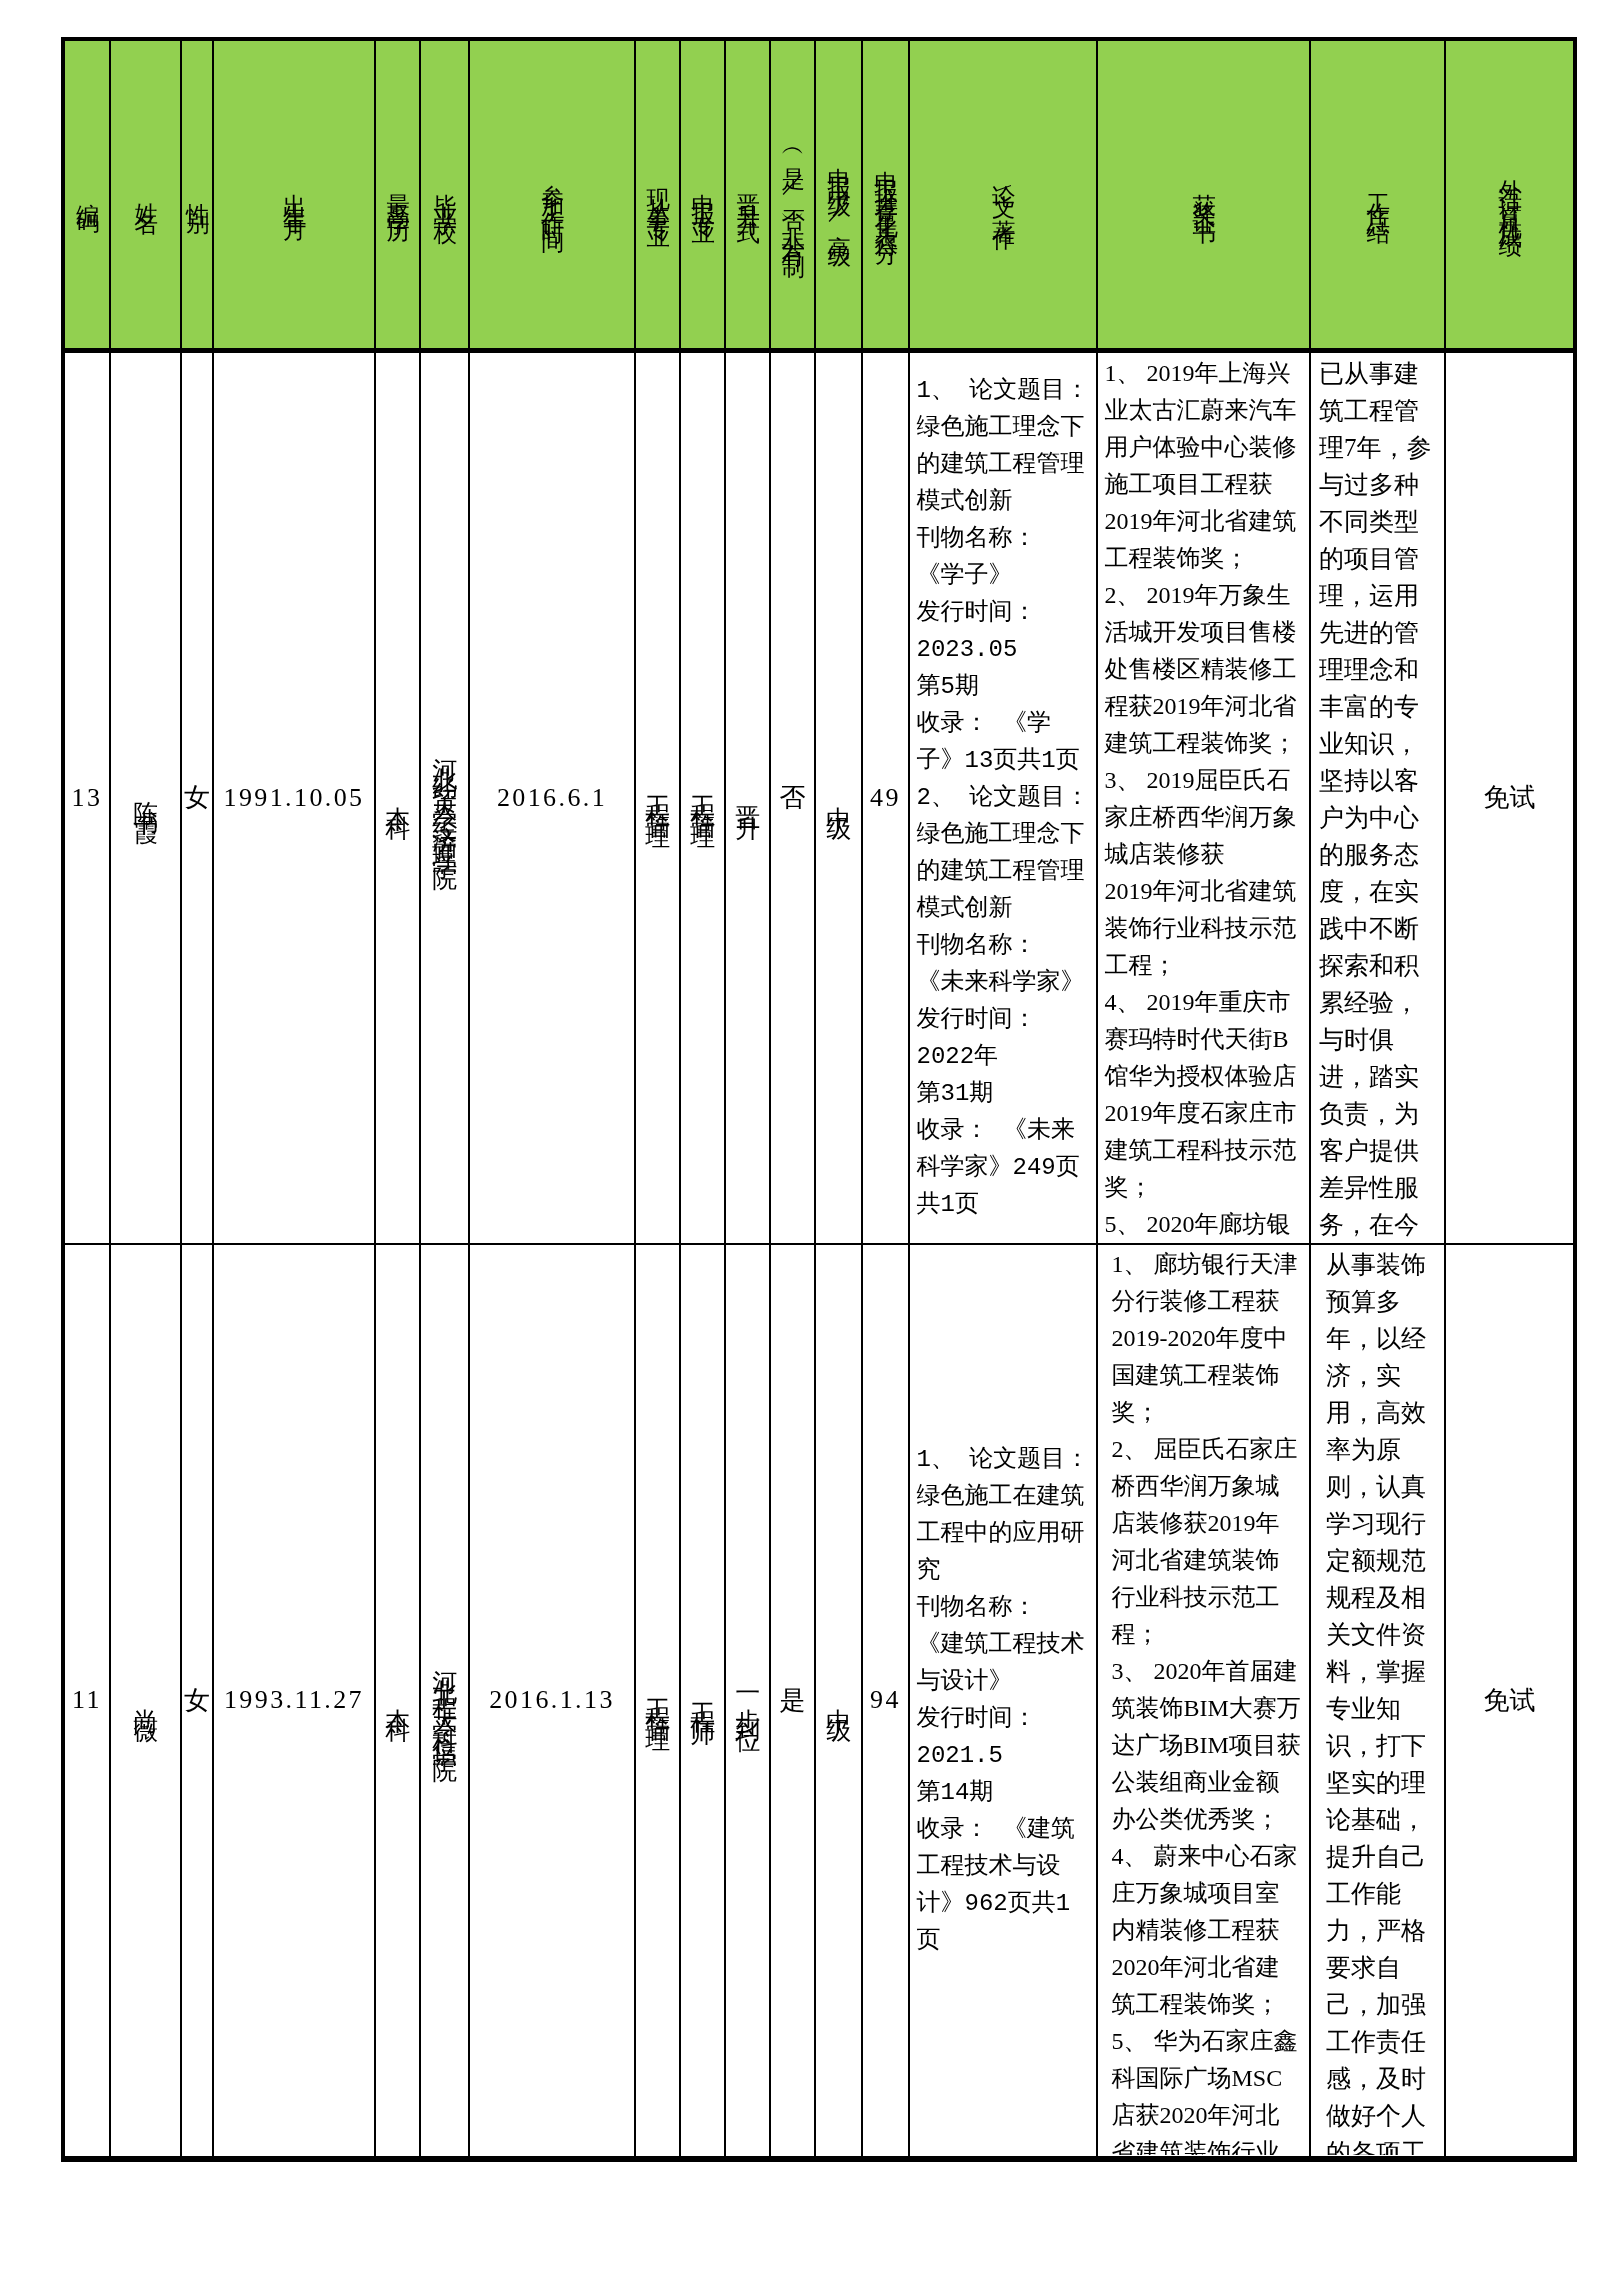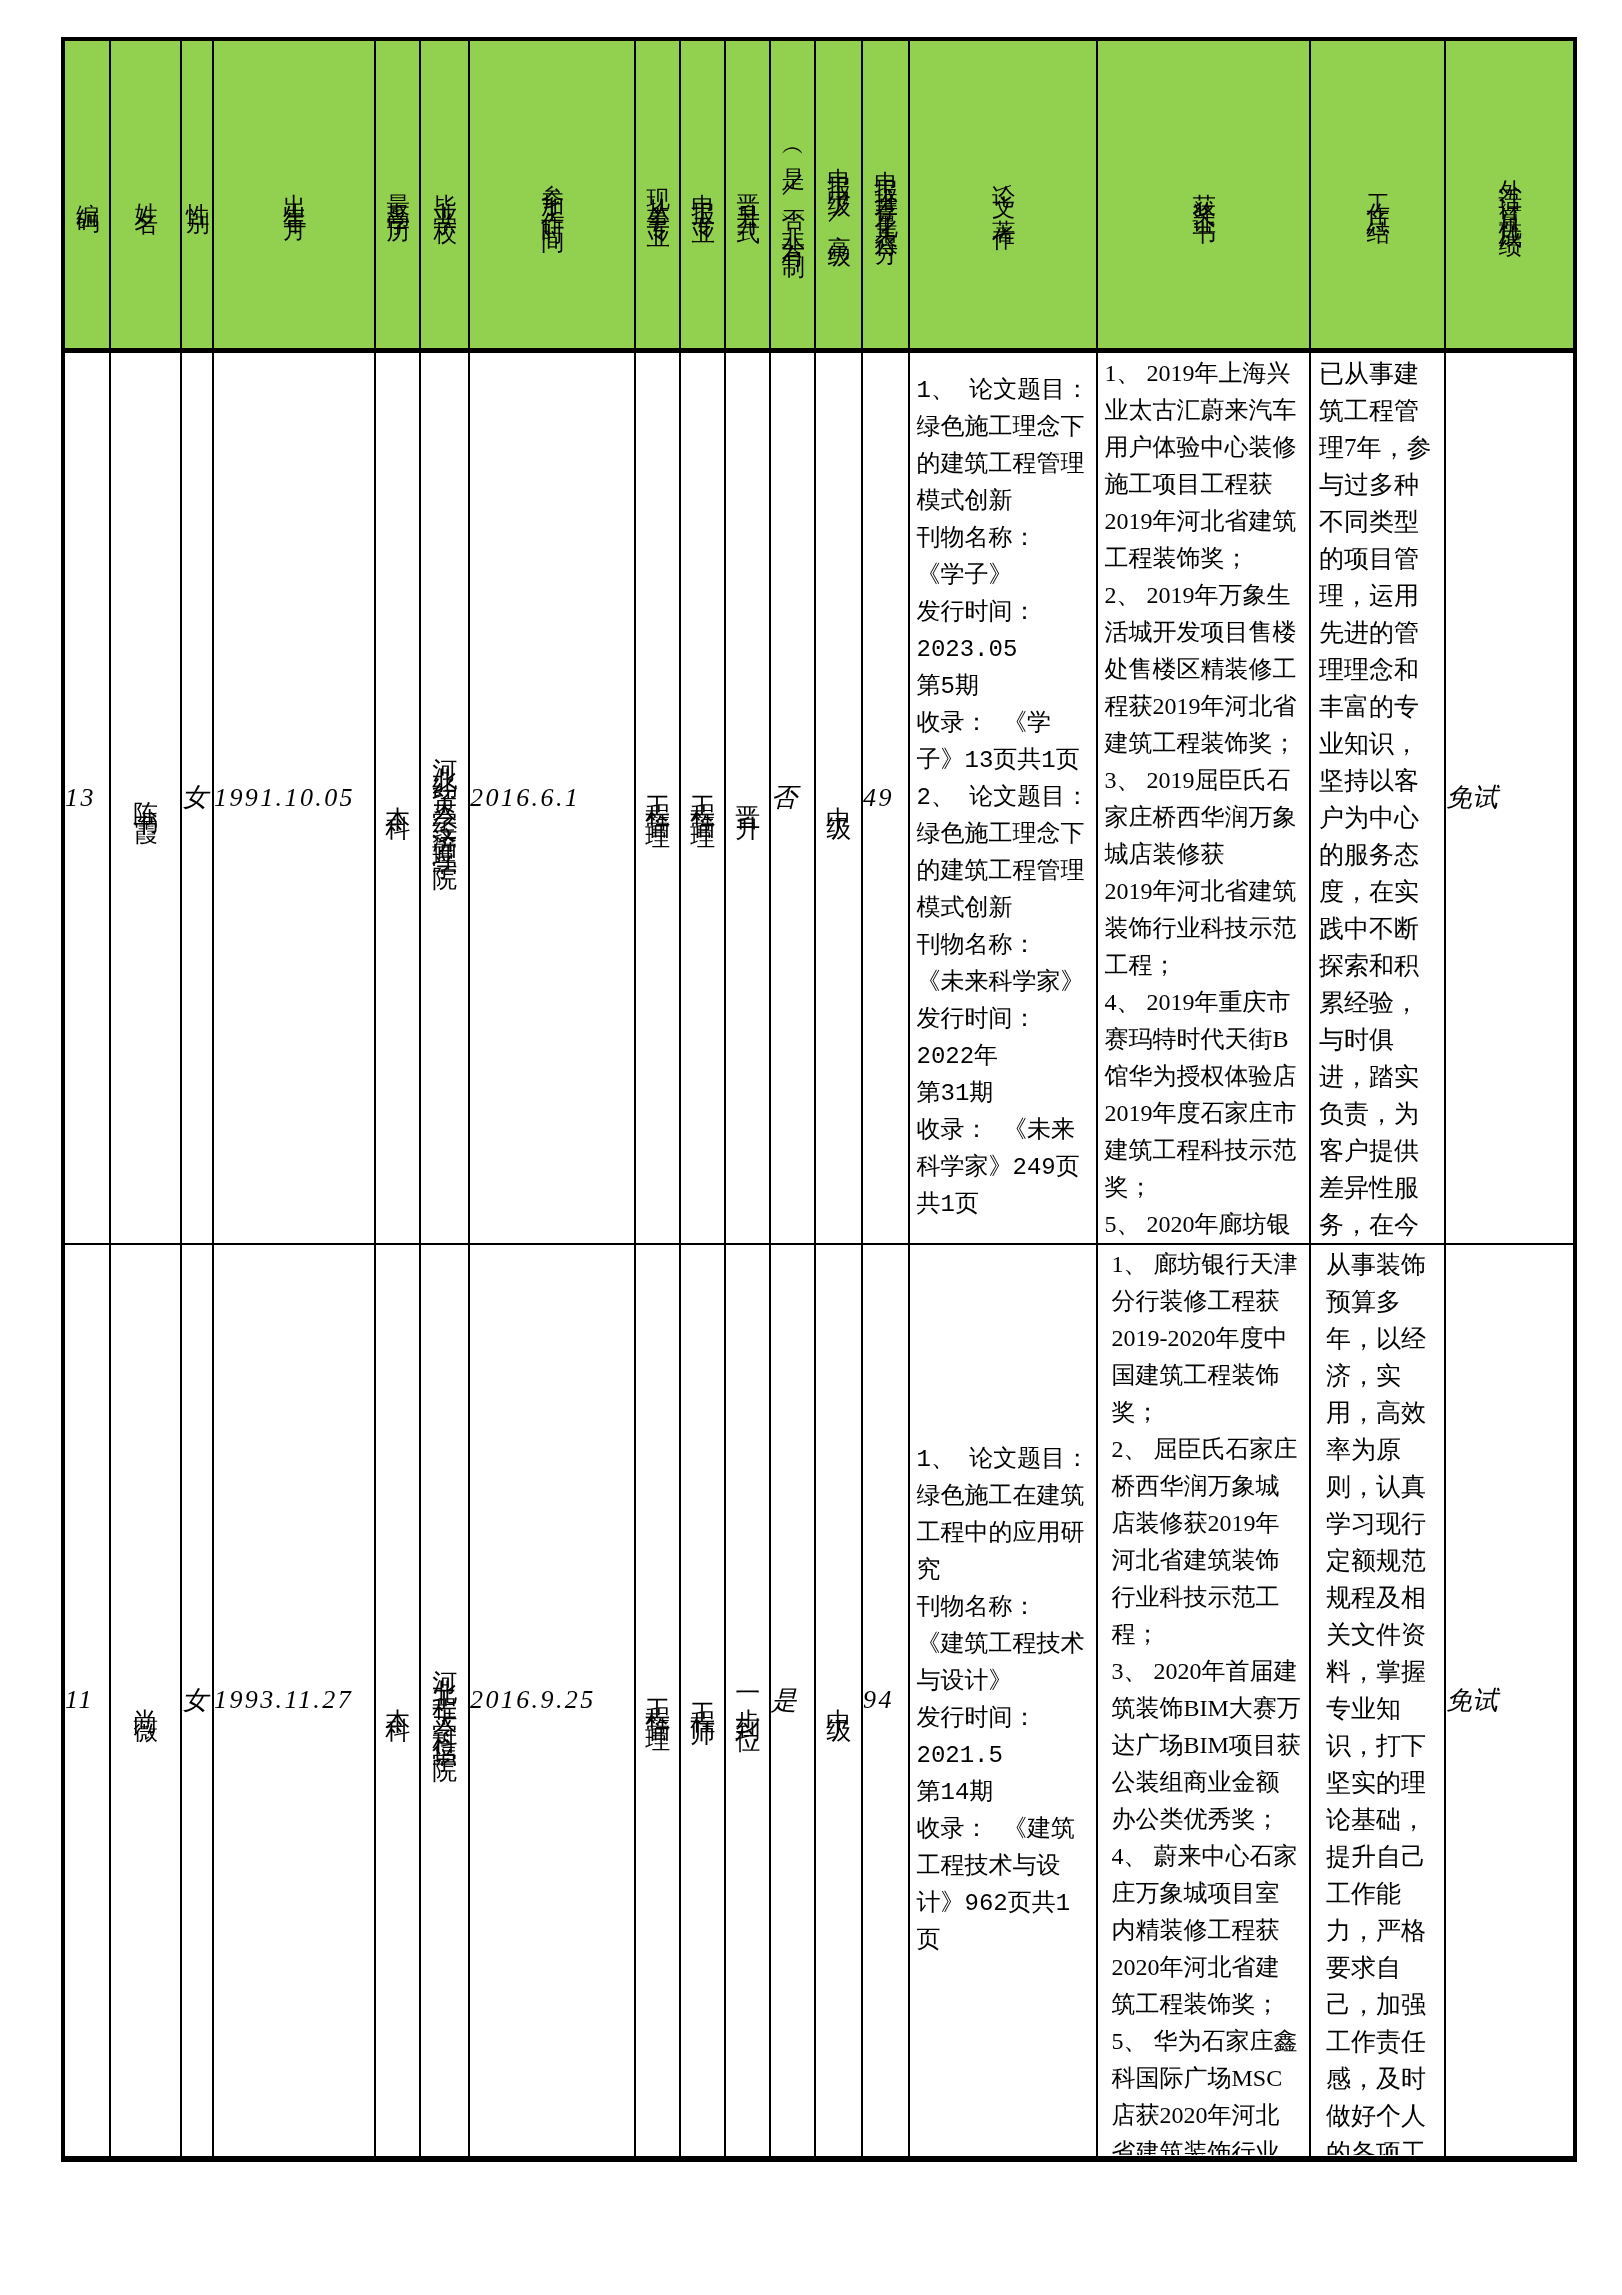"13" td.center { font-style: italic -> none; text-align: none -> center }
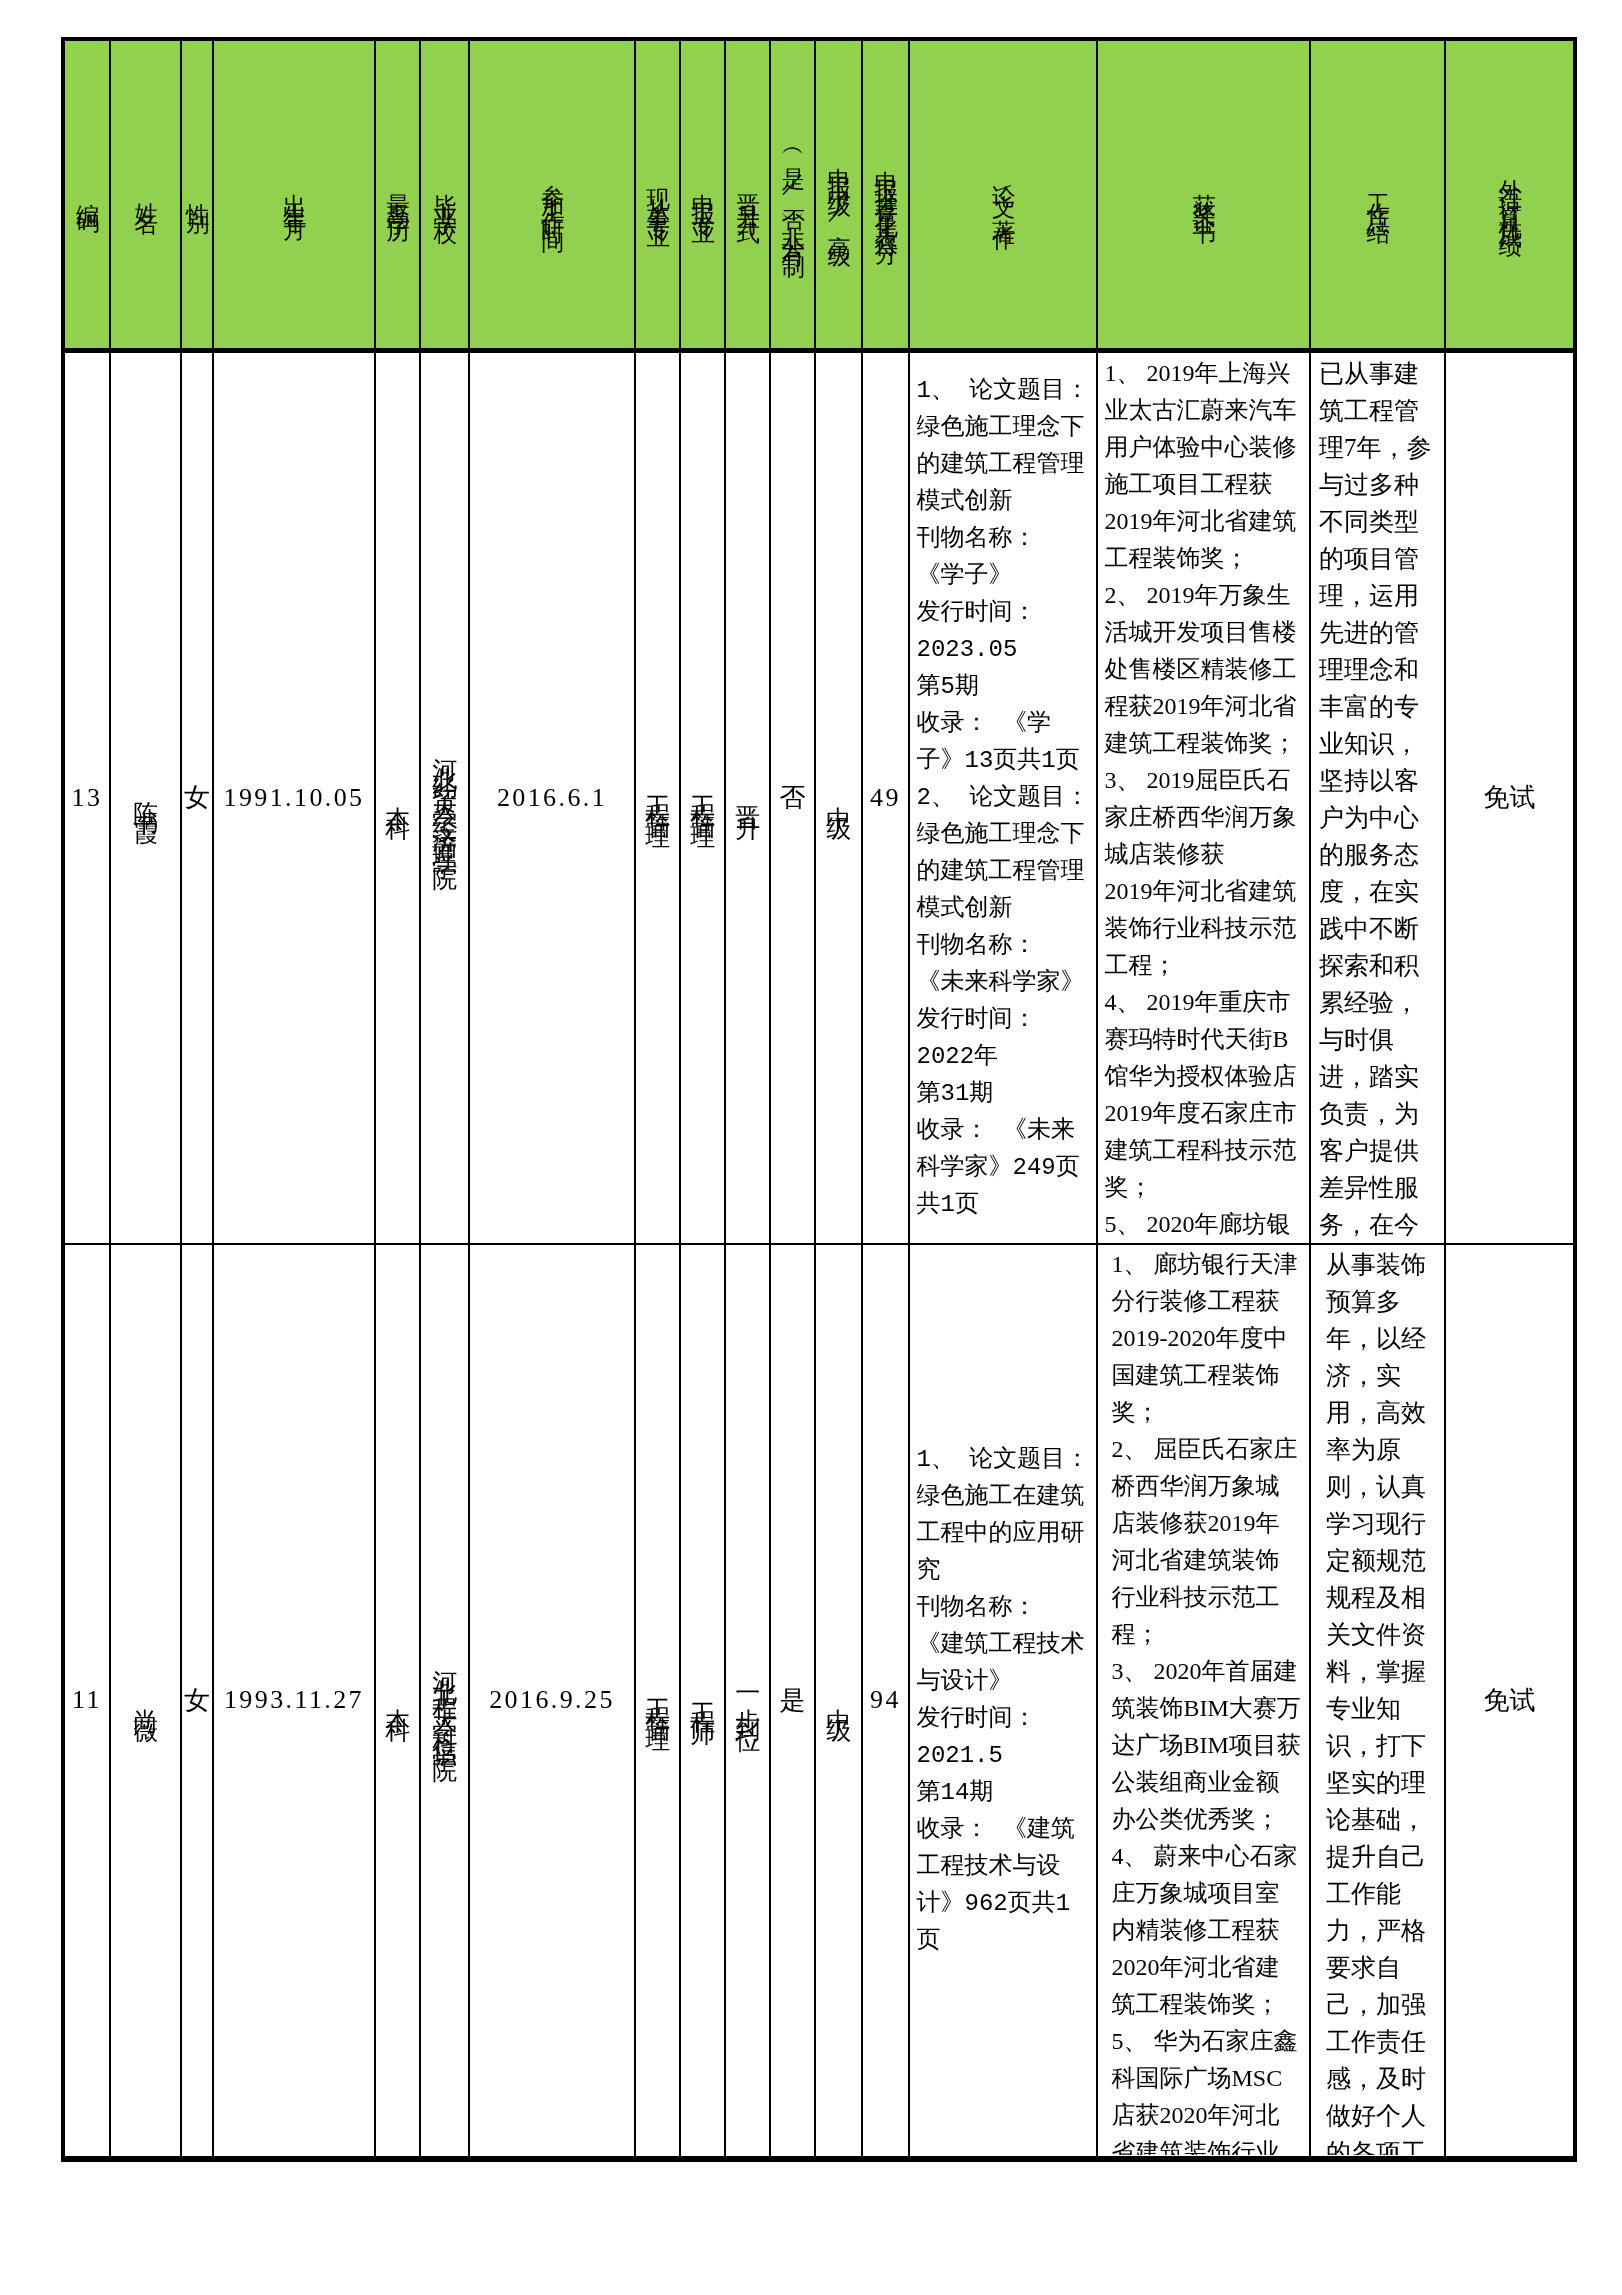"2016.9.25" td.center { text: 2016.9.25 -> 2016.1.13 }
